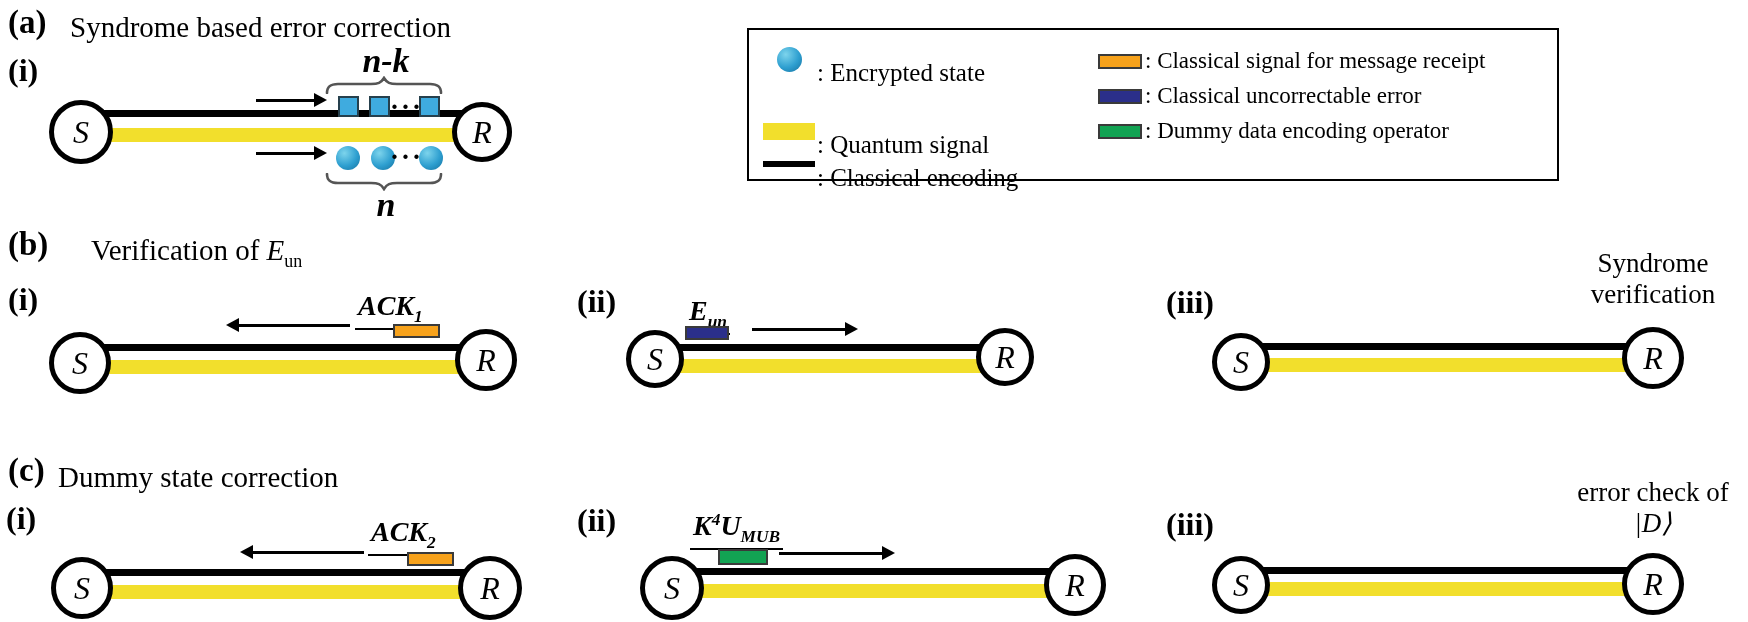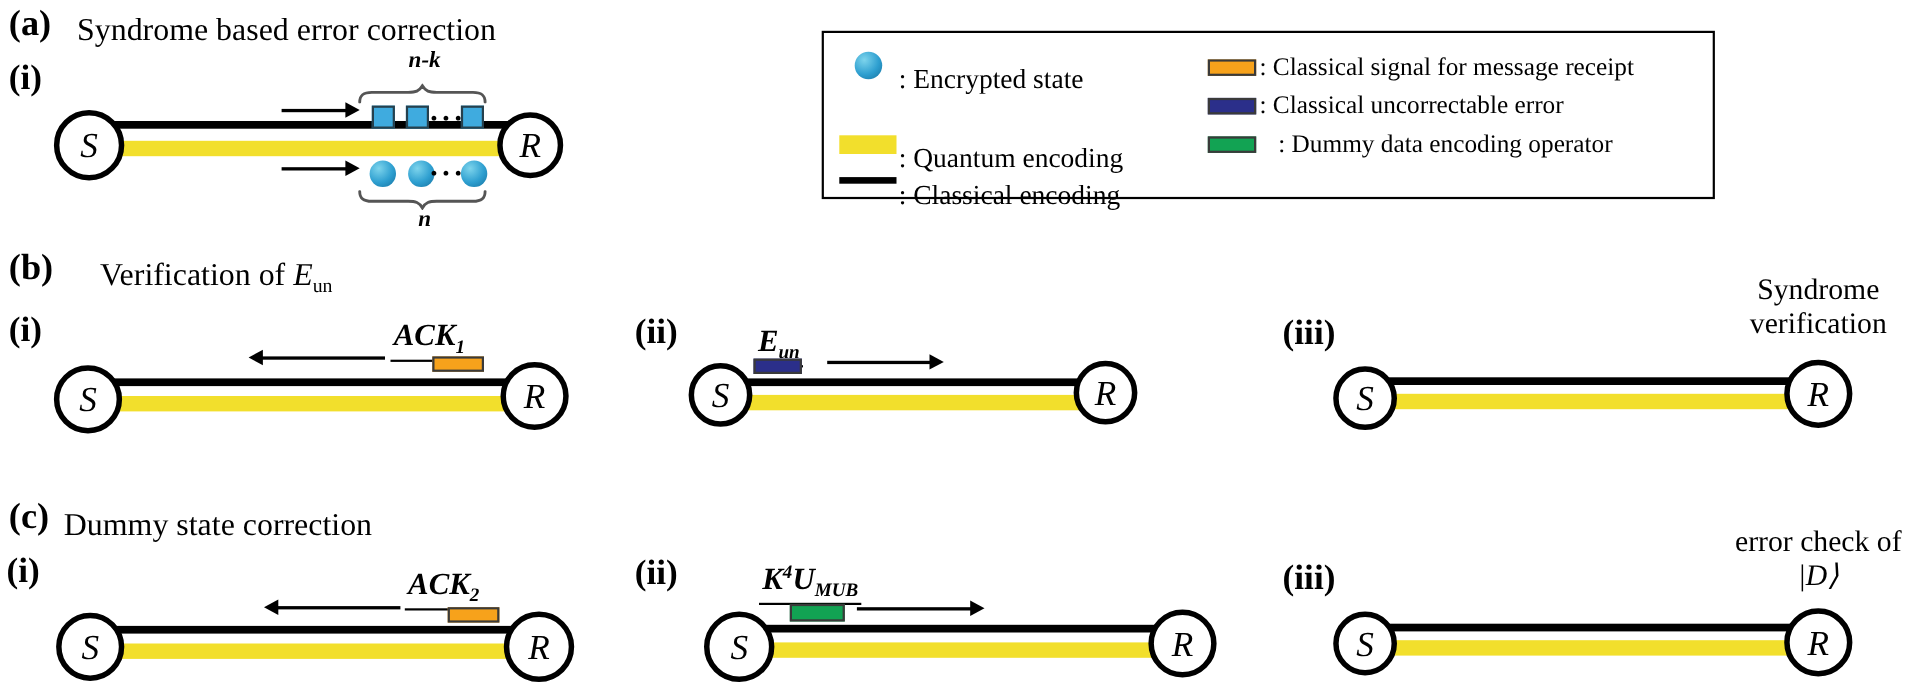"n-k" .brace-label { font-size: 21px -> 34px }
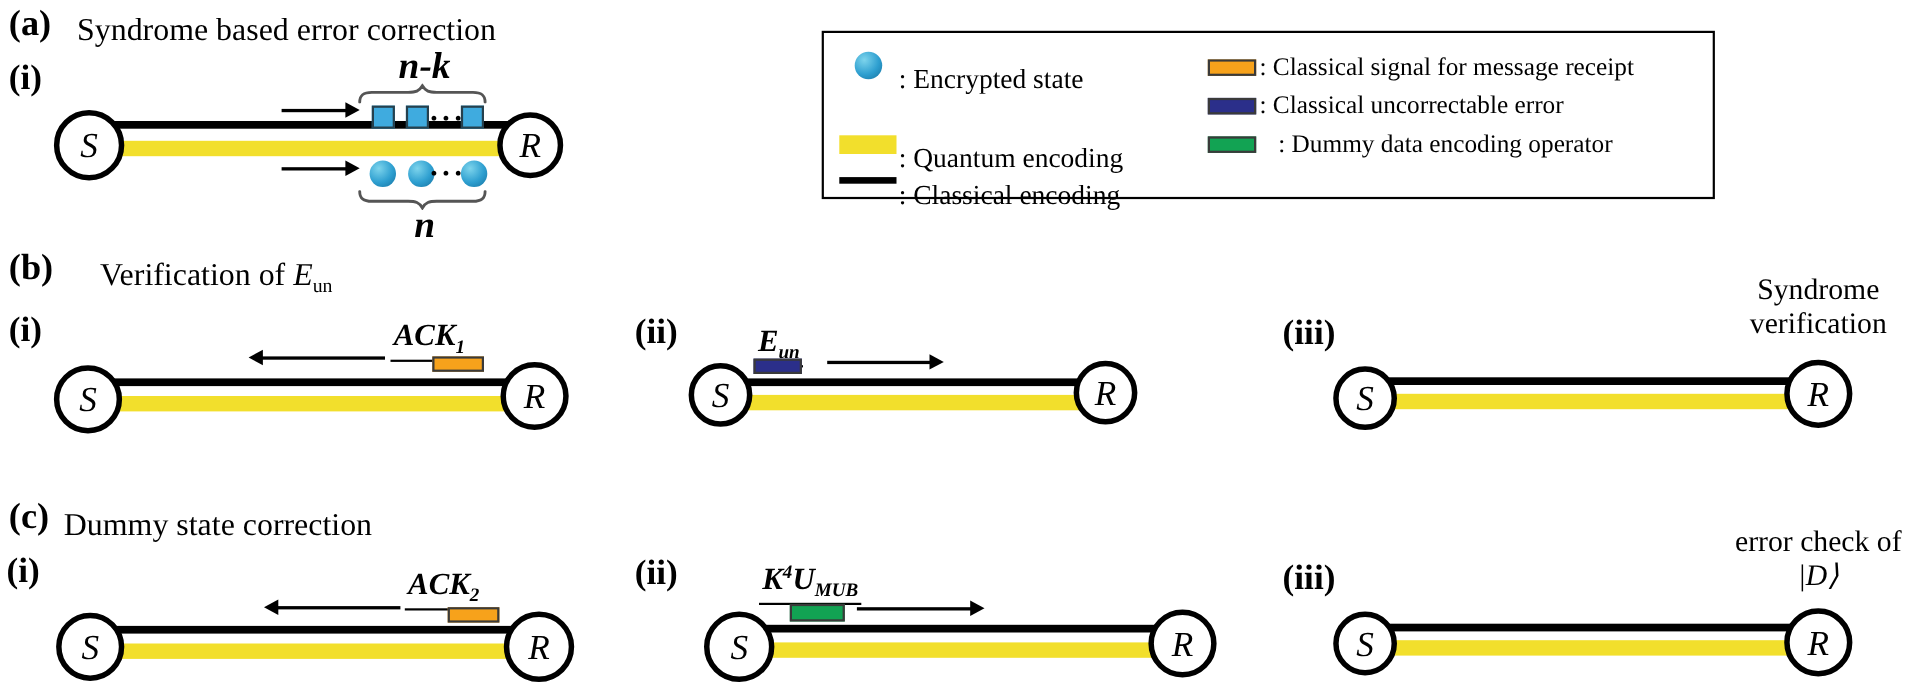": Quantum encoding" span.llabel { text: encoding -> signal }
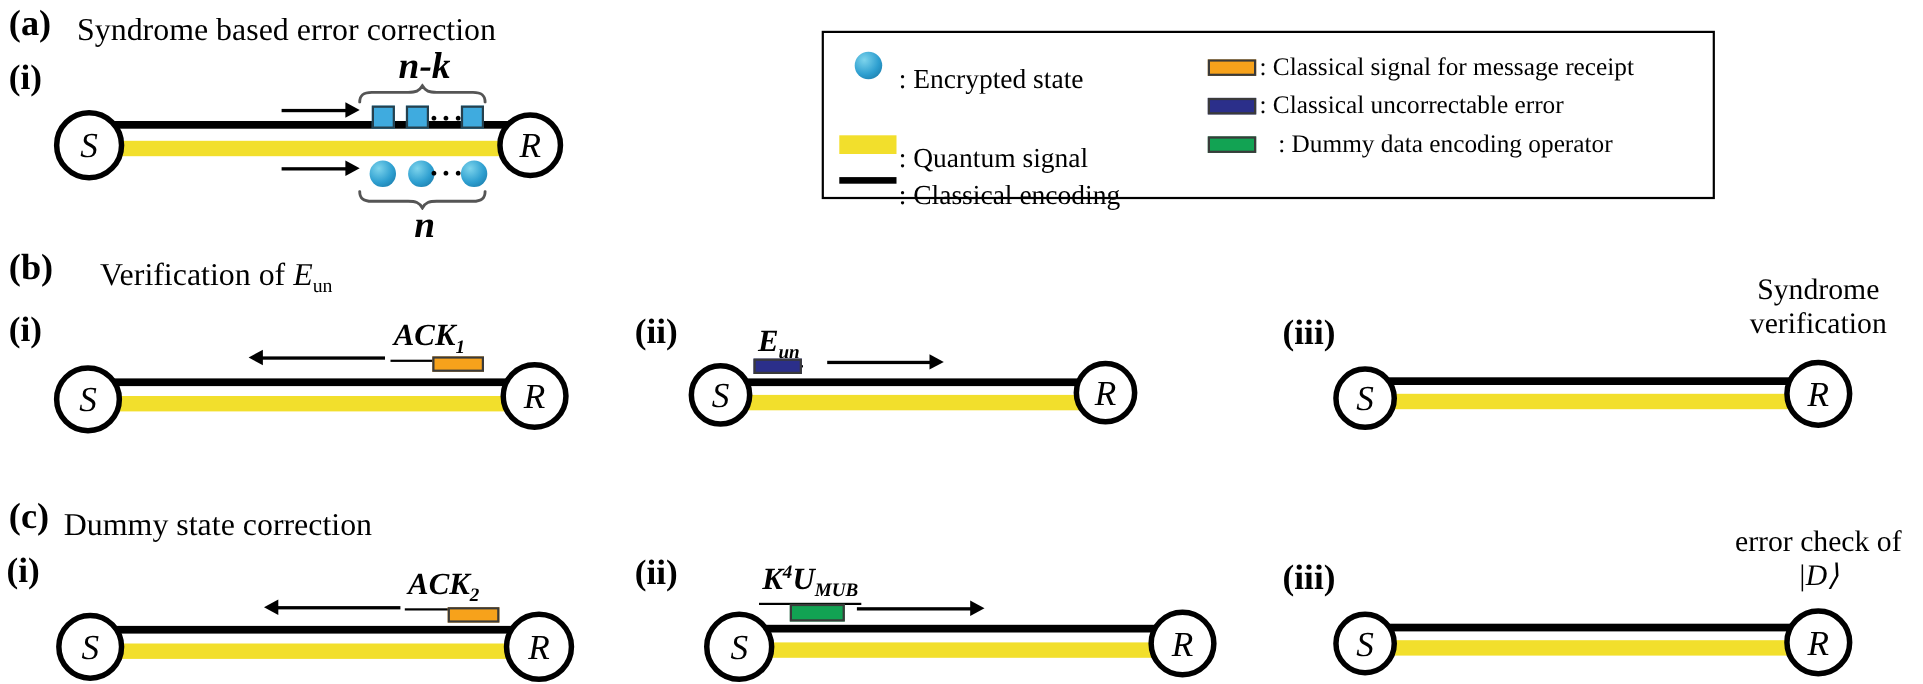": Dummy data encoding operator" div.lrow { gap: 17px -> none }
